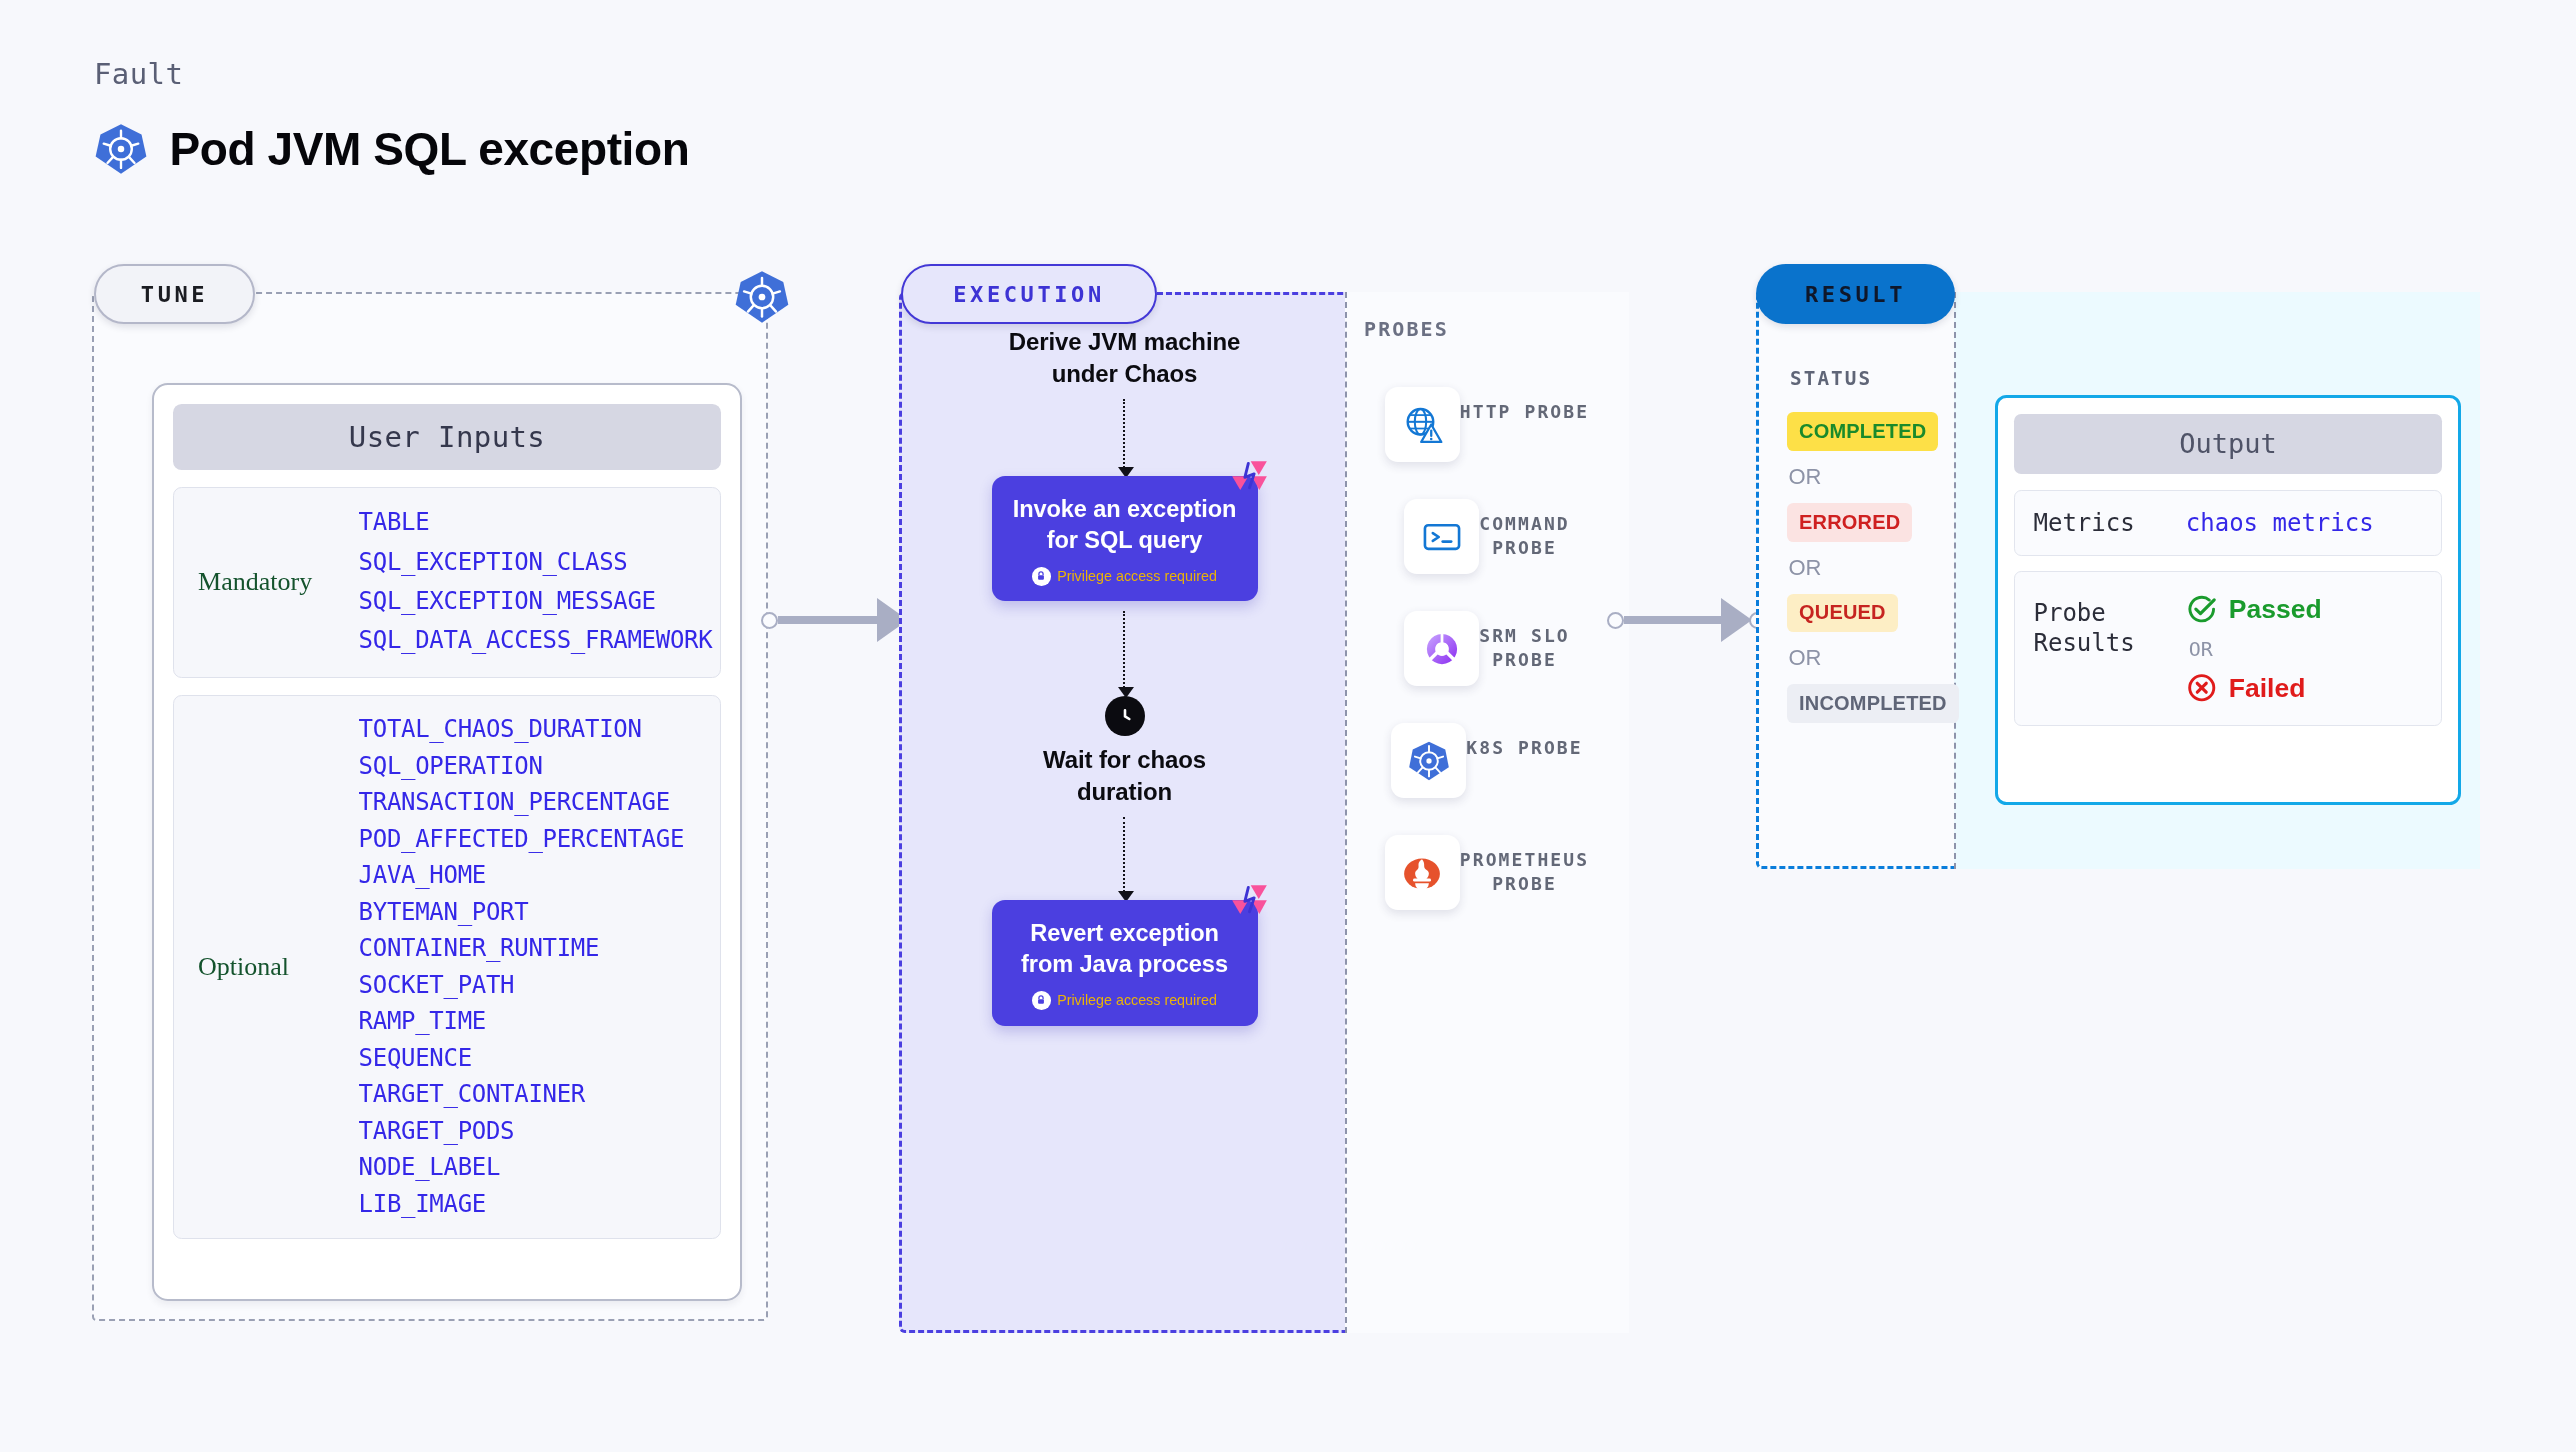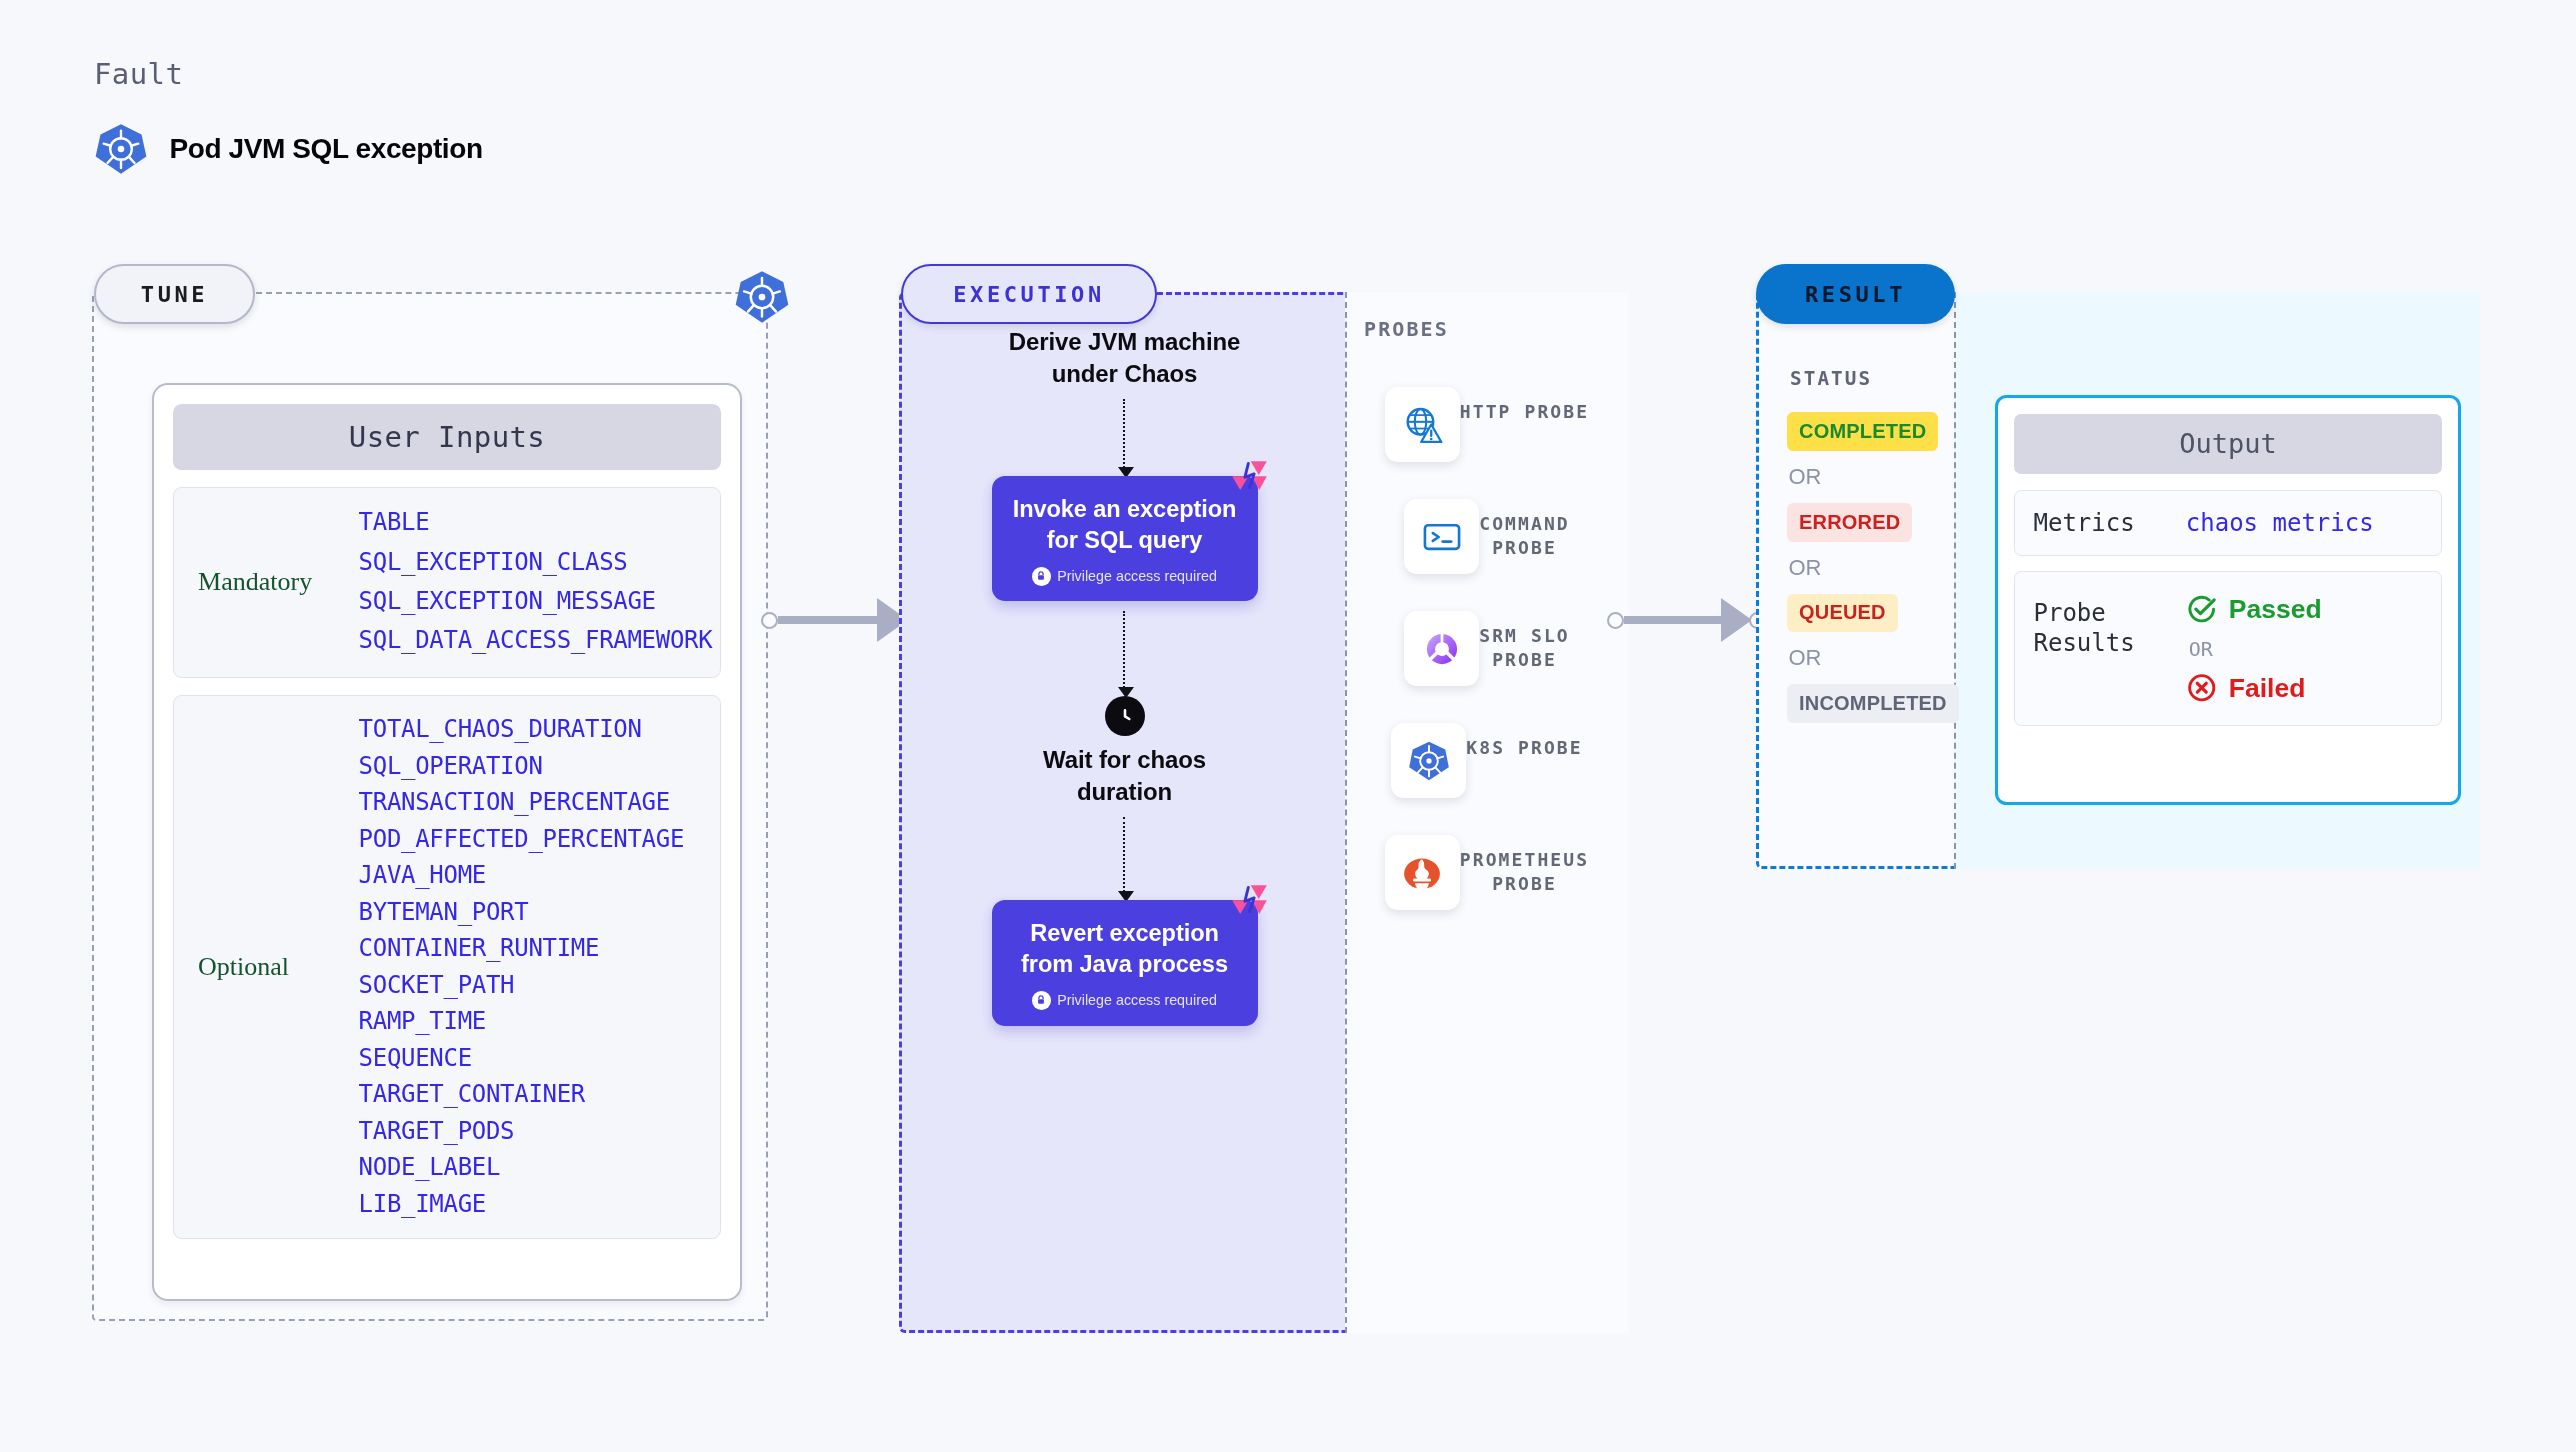"Pod JVM SQL exception" .title-text { font-size: 28px -> 46px }
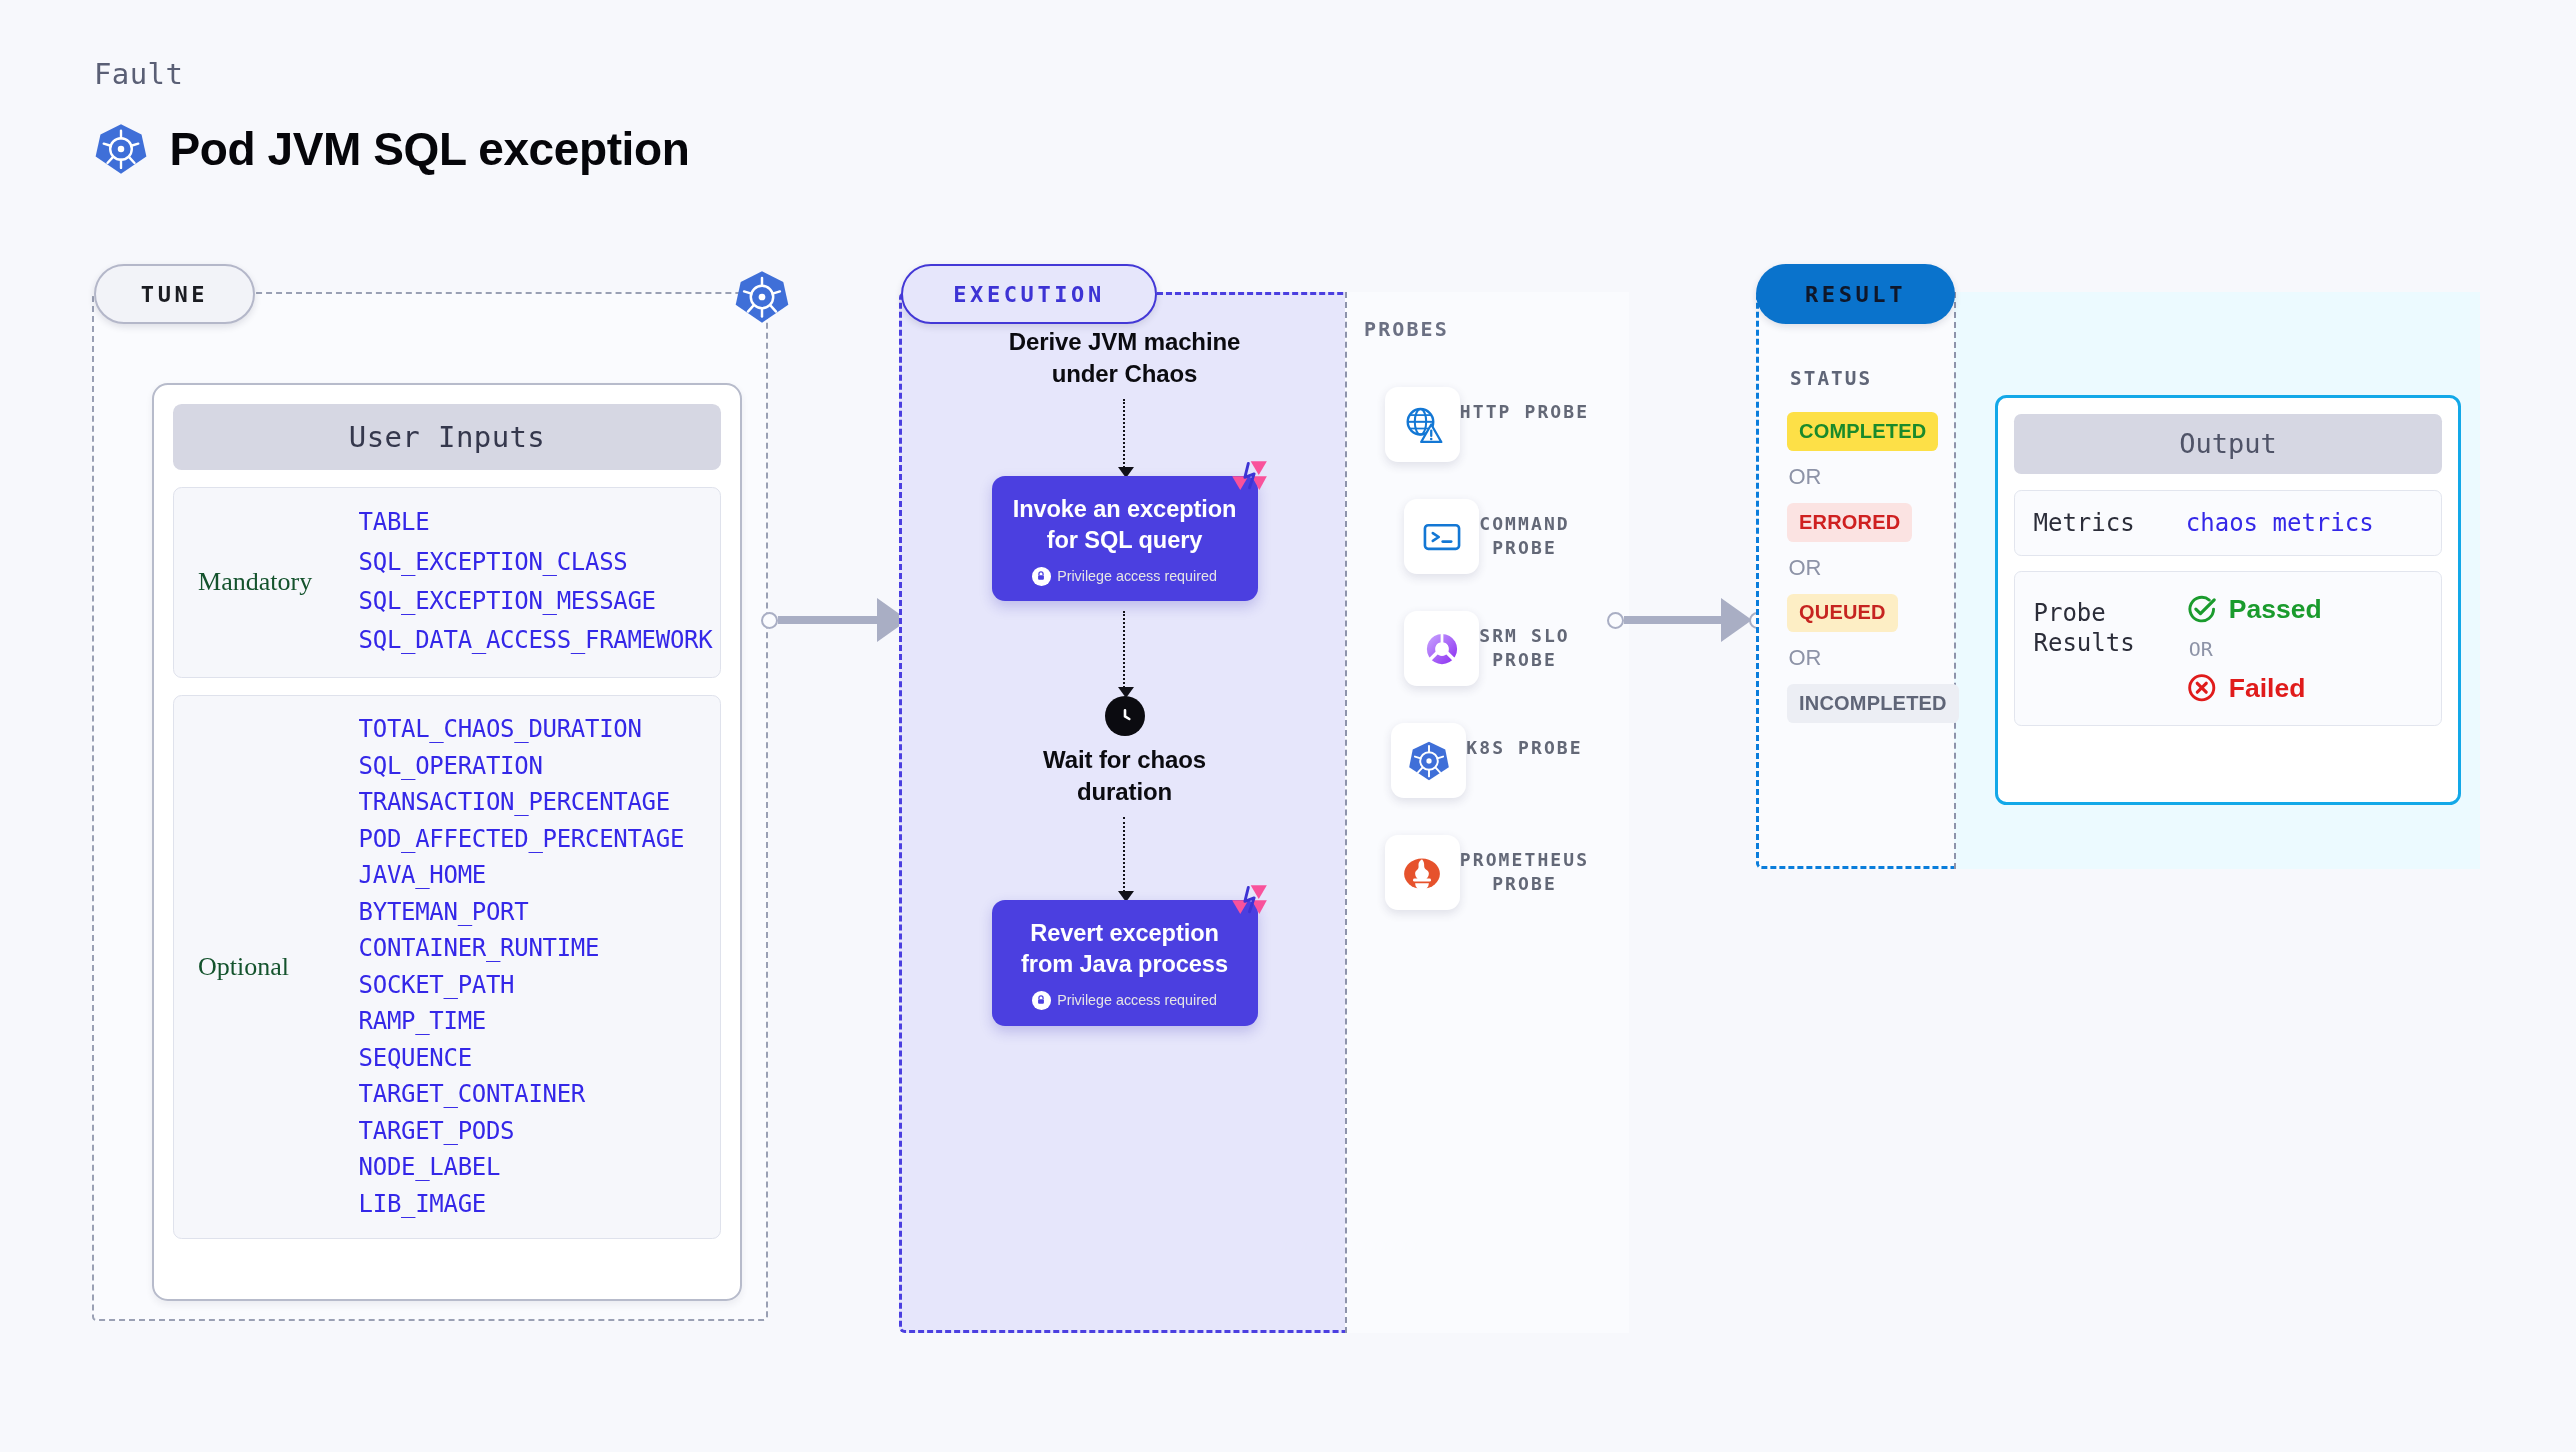"Privilege access required" .task-card .sub { color: #e5e5e5 -> #eab308 }
